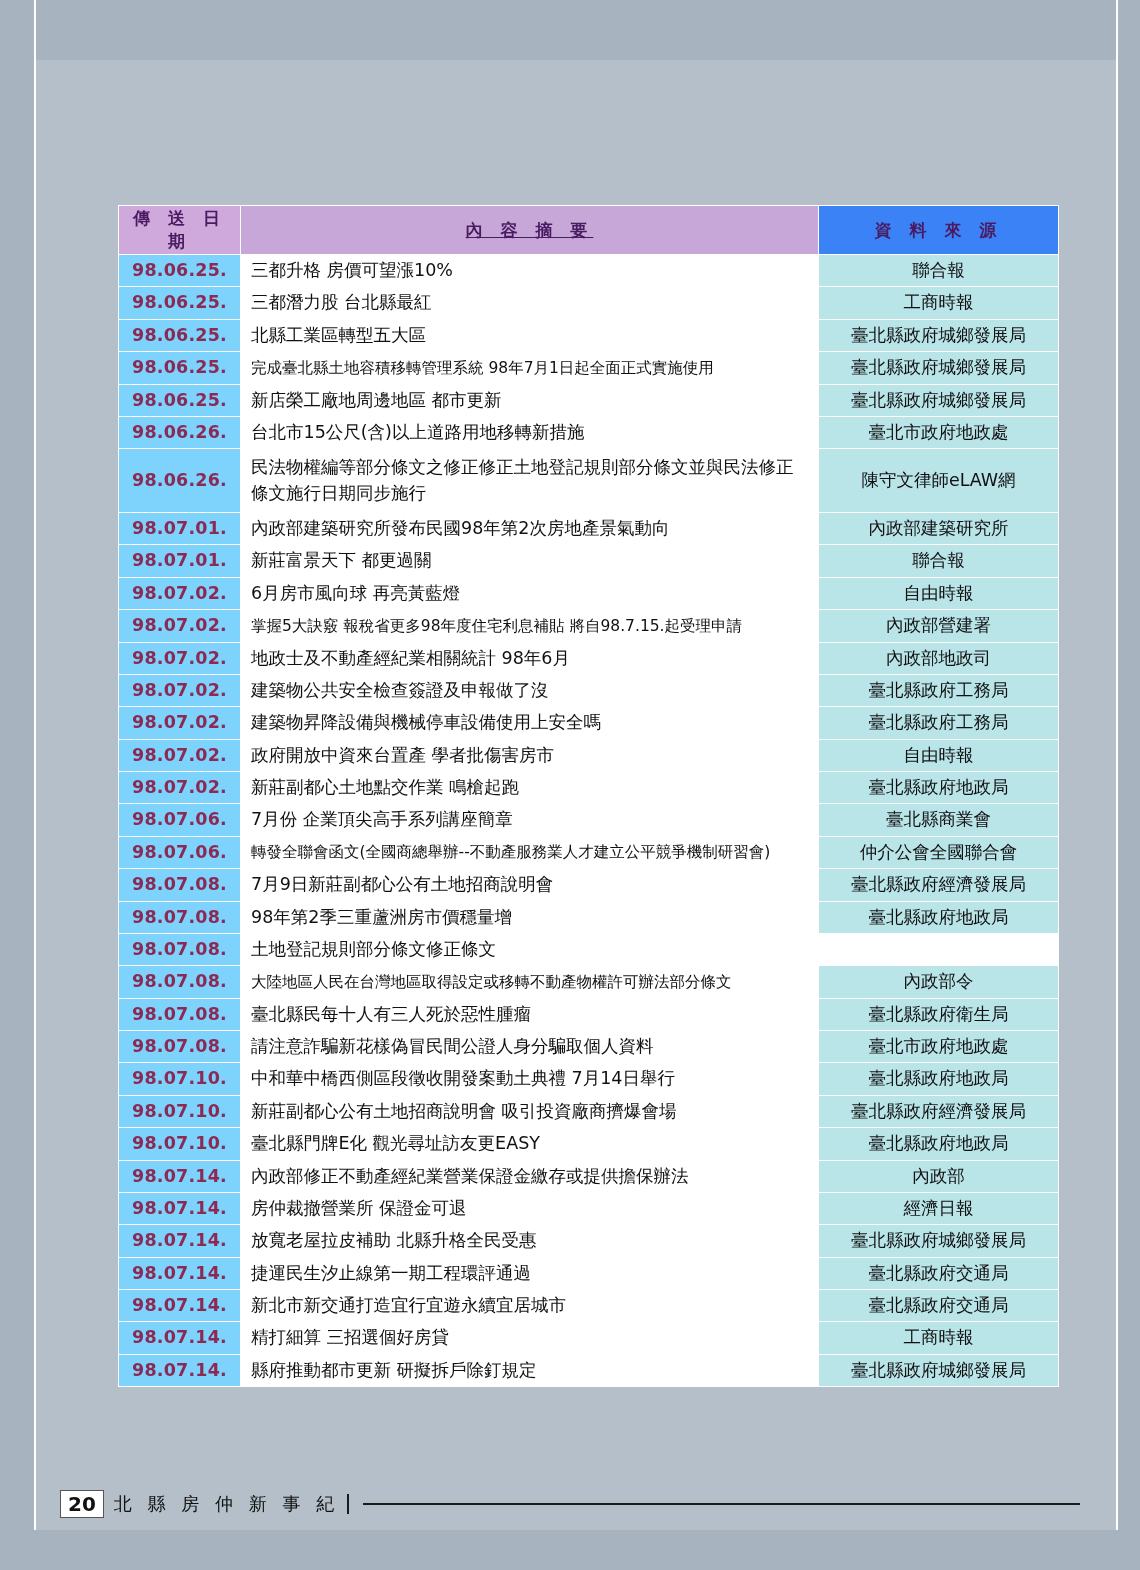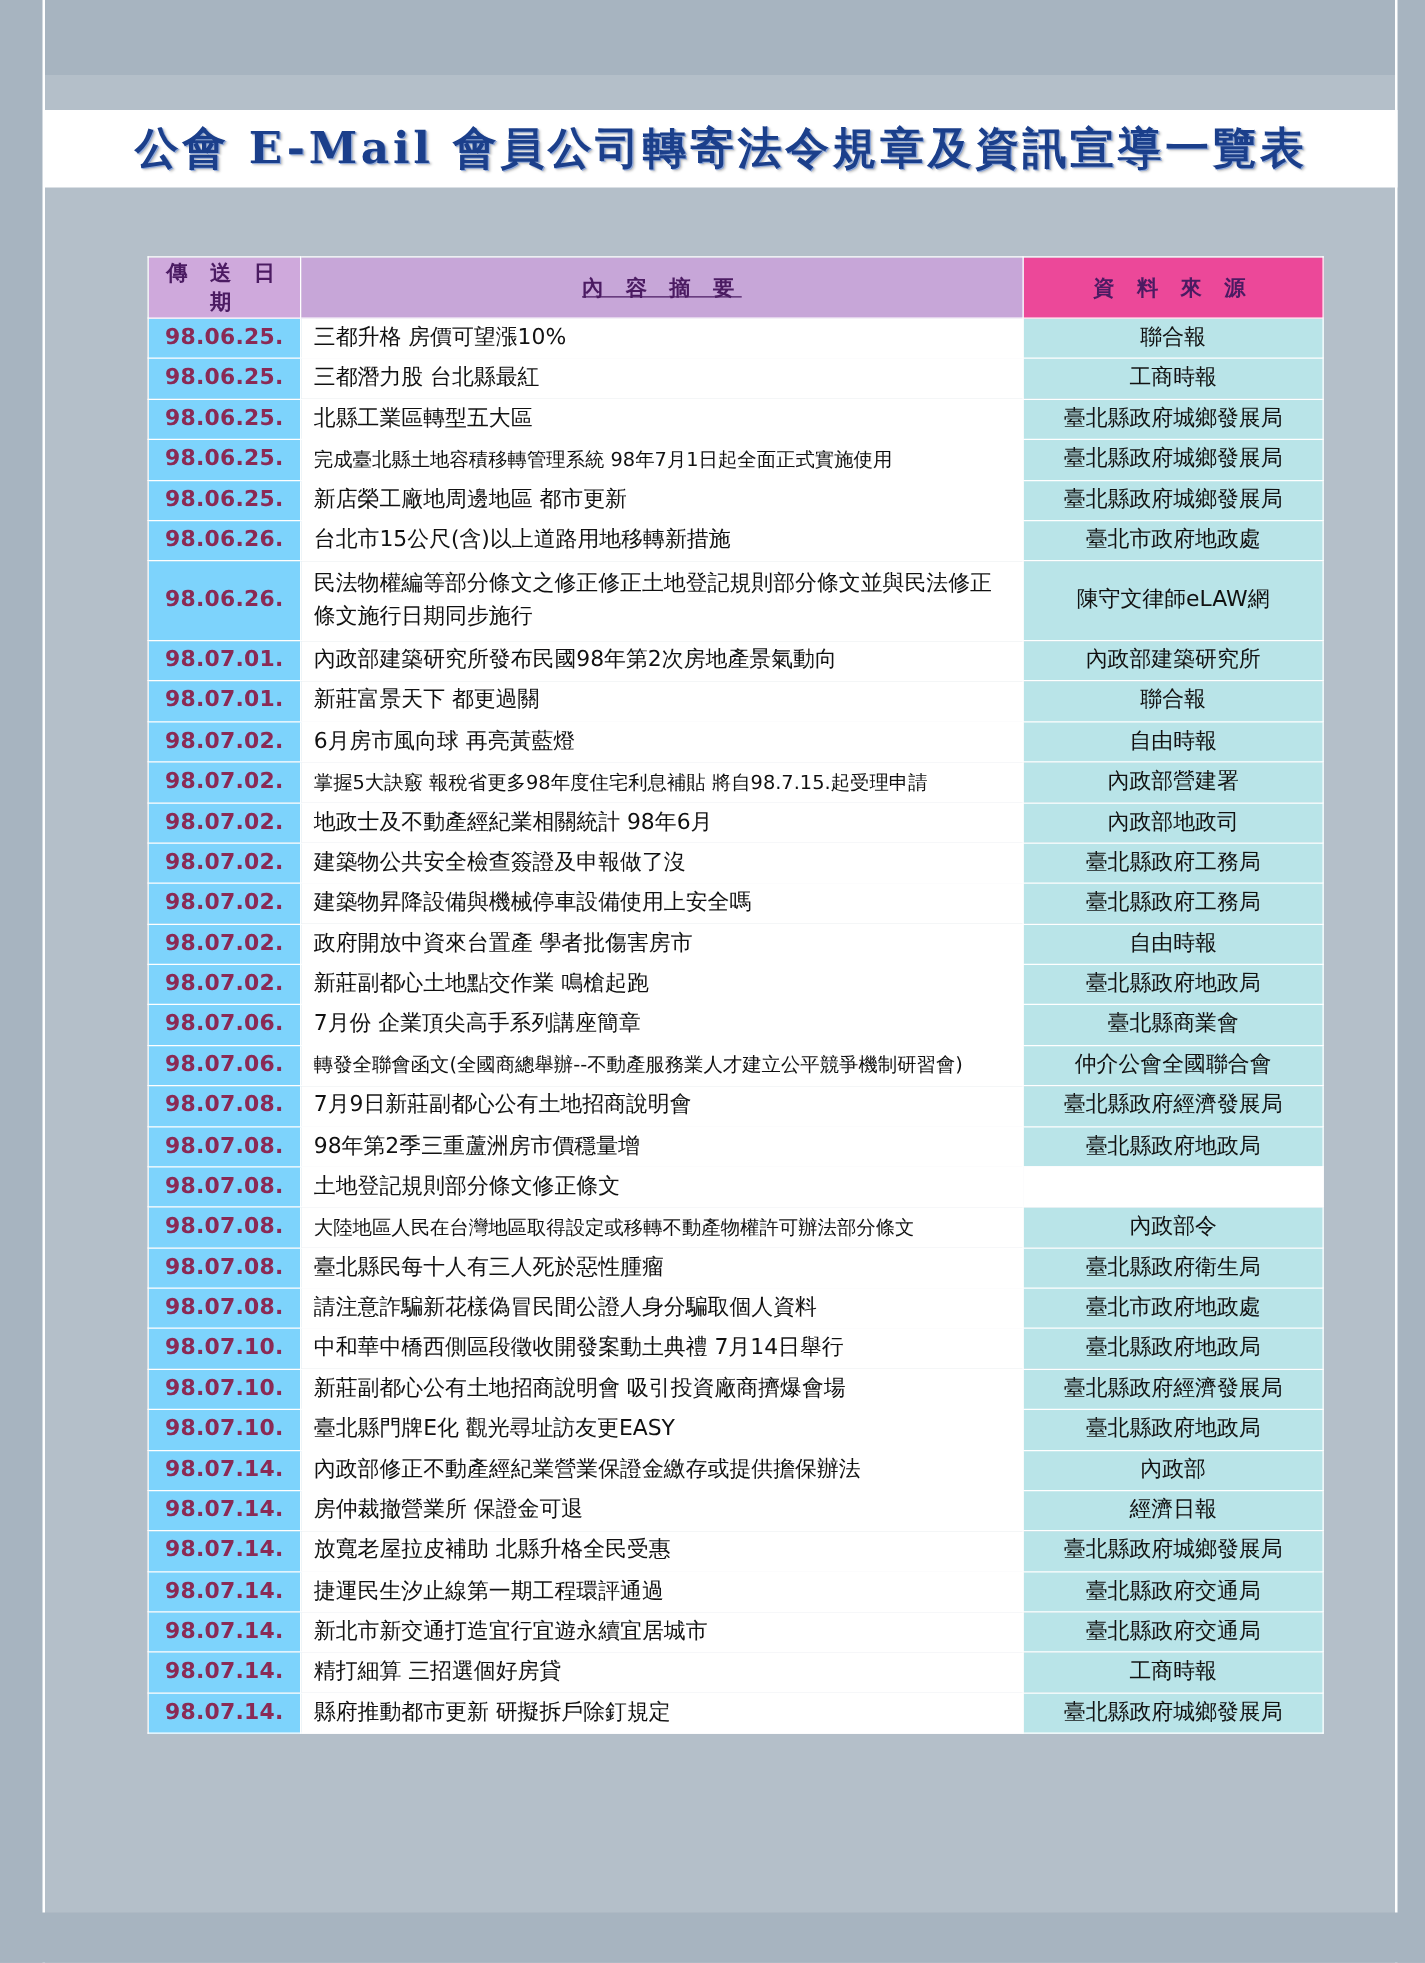"公會 E-Mail 會員公司轉寄法令規章及資訊宣導一覽表" div.title-band { html: <div> <div>公會 E-Mail 會員公司轉寄法令規章及資訊宣導一覽表</div> </div> -> none }
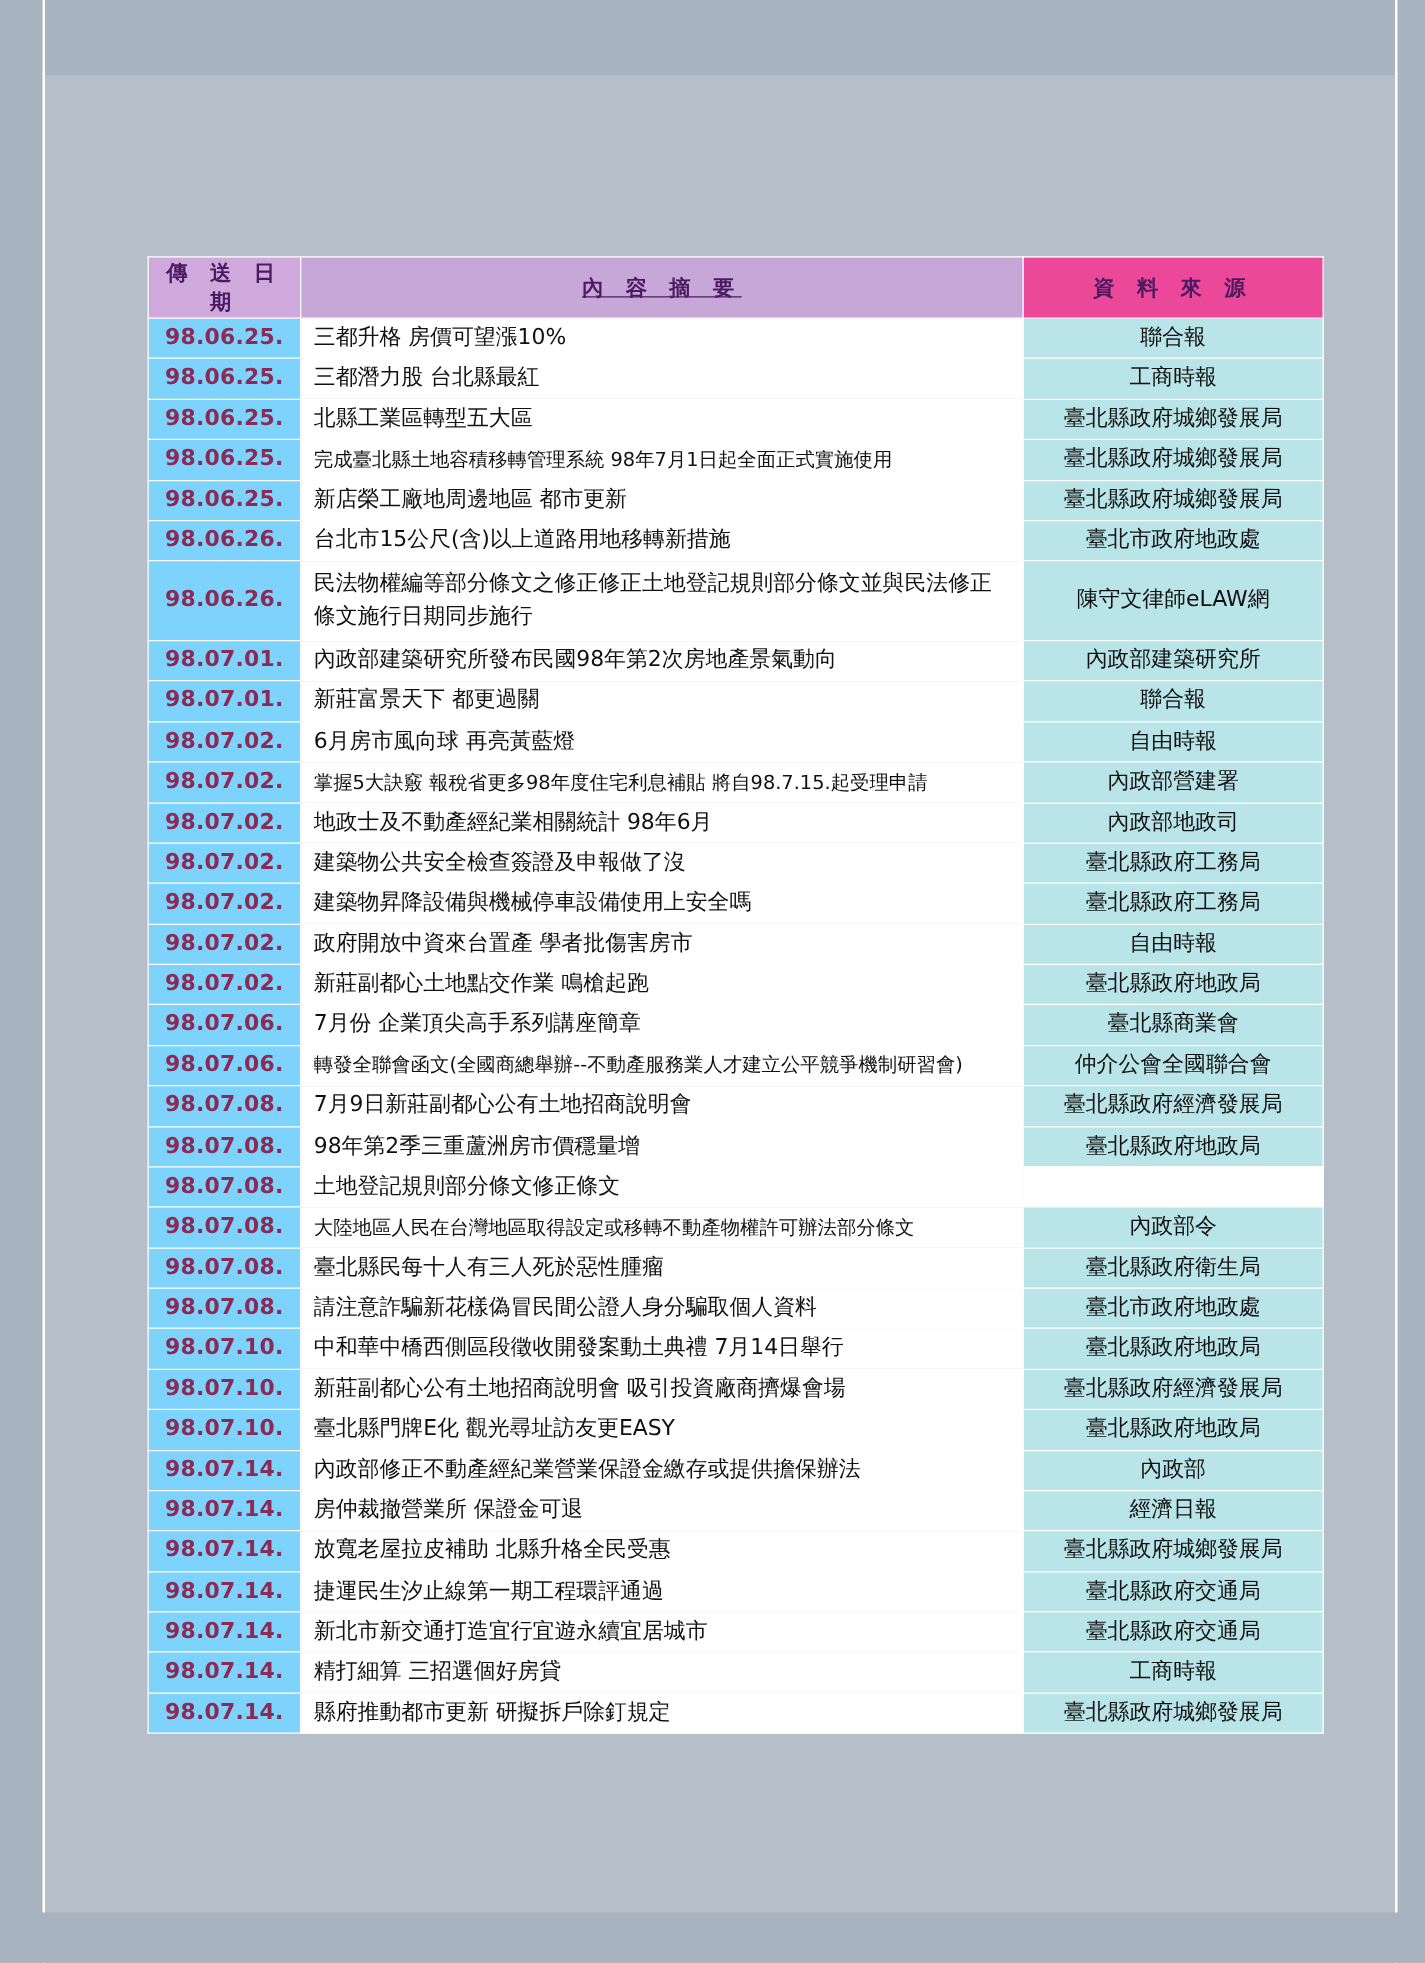"資 料 來 源" table.main th.h3 { background: #ec4899 -> #3b82f6 }
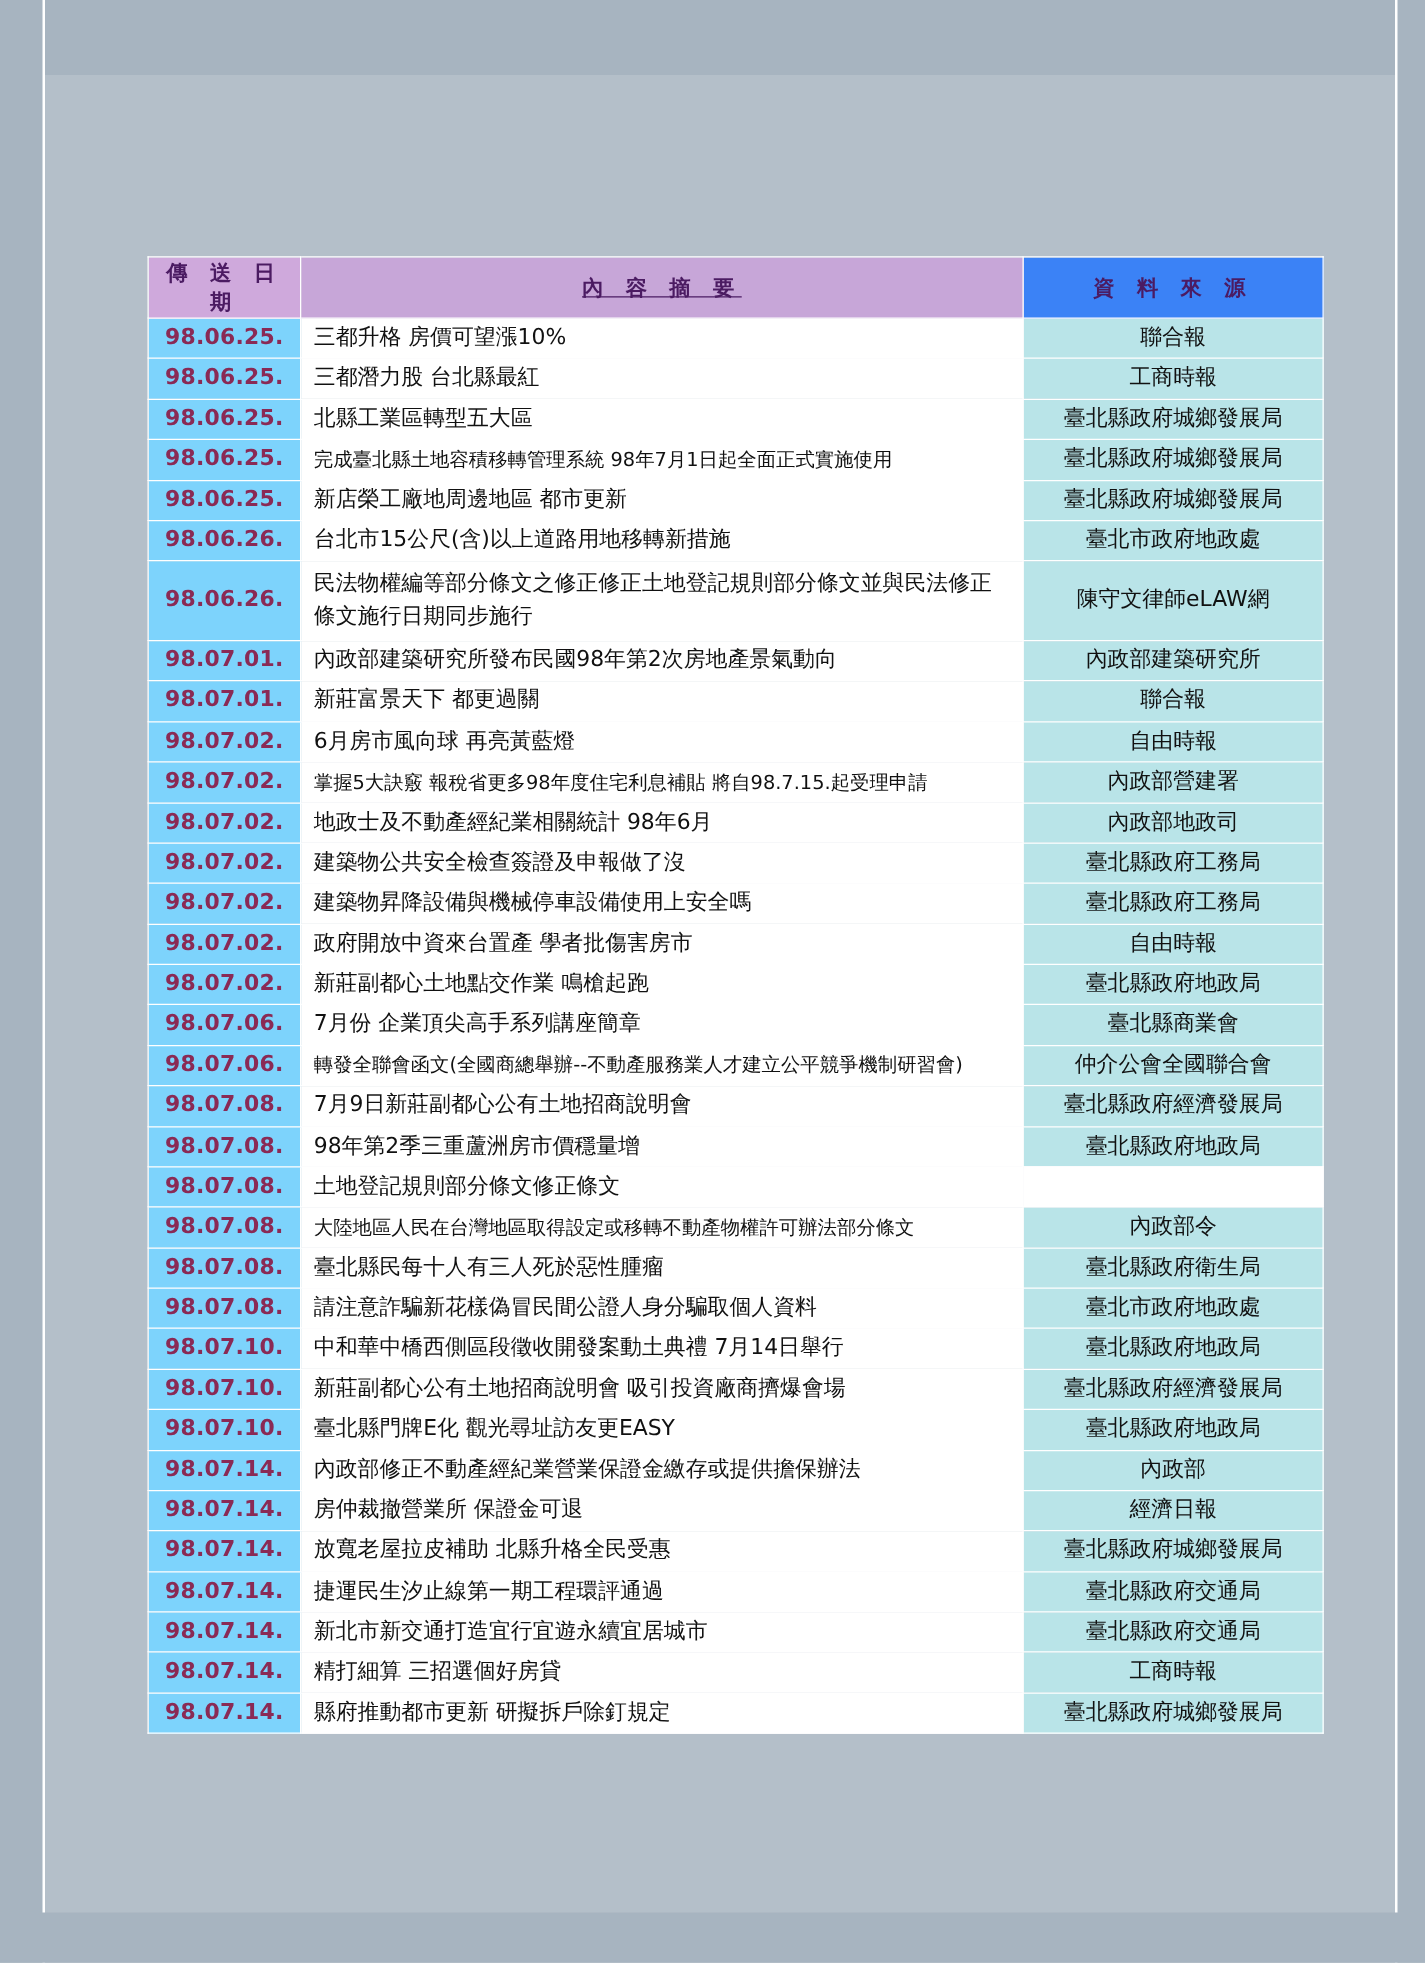"20" div.footer { html: none -> <div> <span>20</span> <span>北 縣 房 仲 新 事 紀</span> <span></span> <span></span> </div> }
